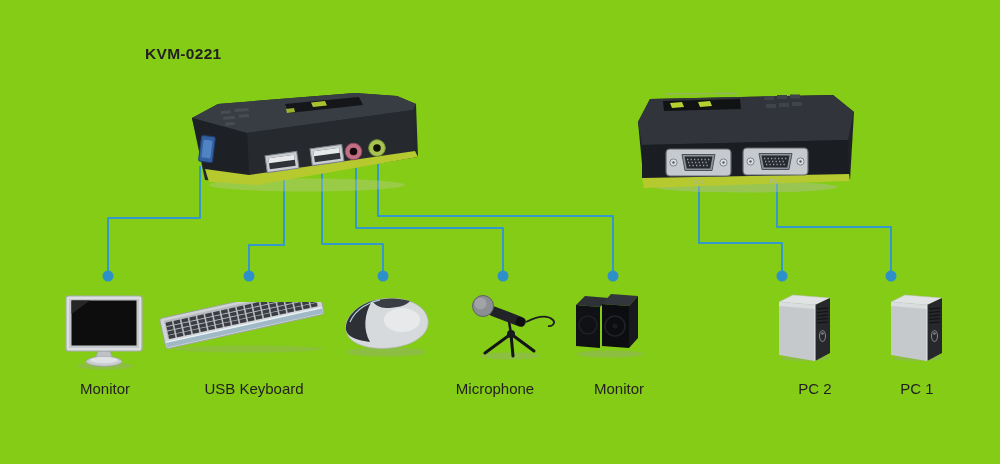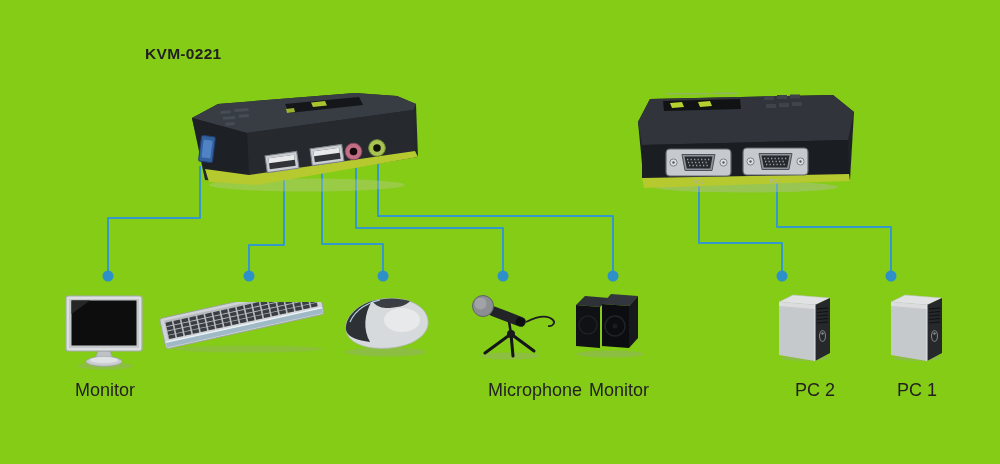"Monitor" .dev-label { font-size: 18px -> 15px }
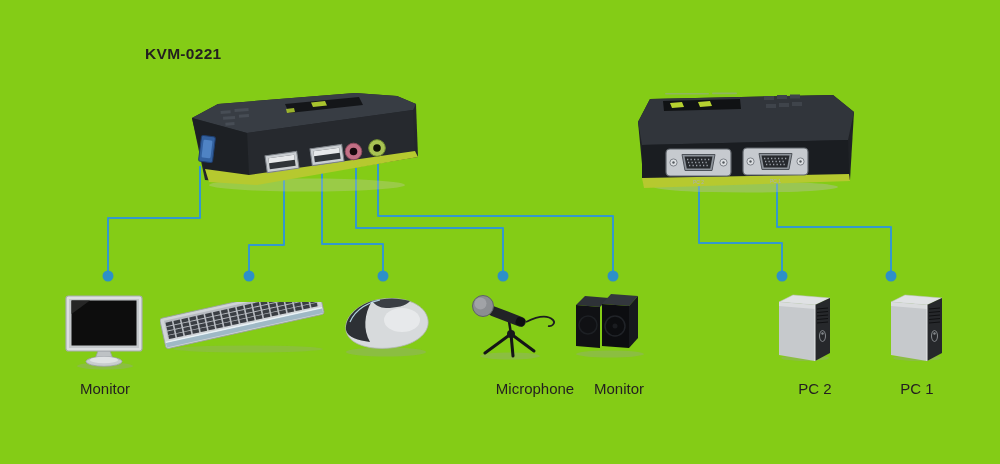"USB Keyboard" div.dev-label { html: none -> <div>USB Keyboard</div> }
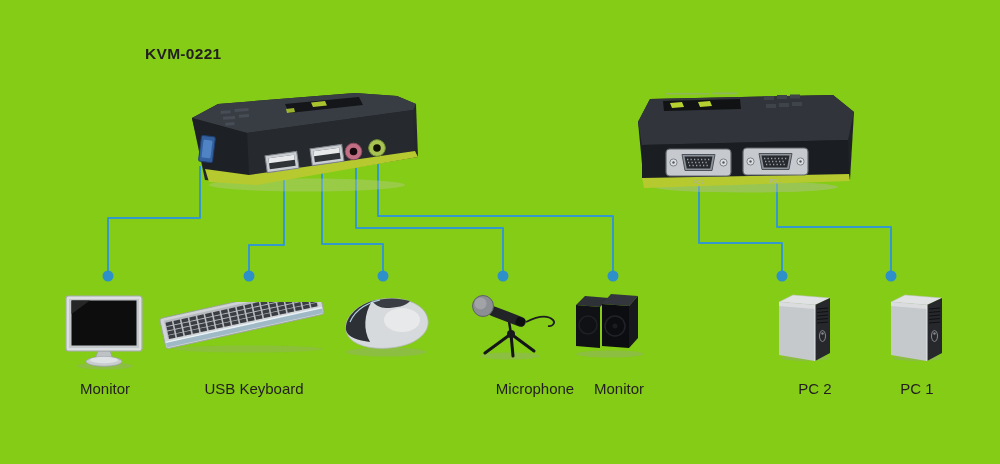"Microphone" div.dev-label { left: 535px -> 495px }
